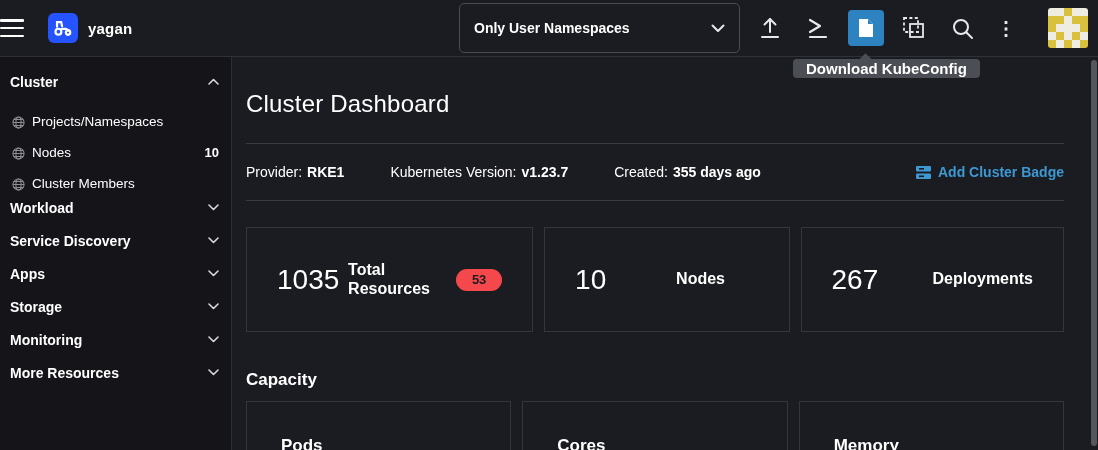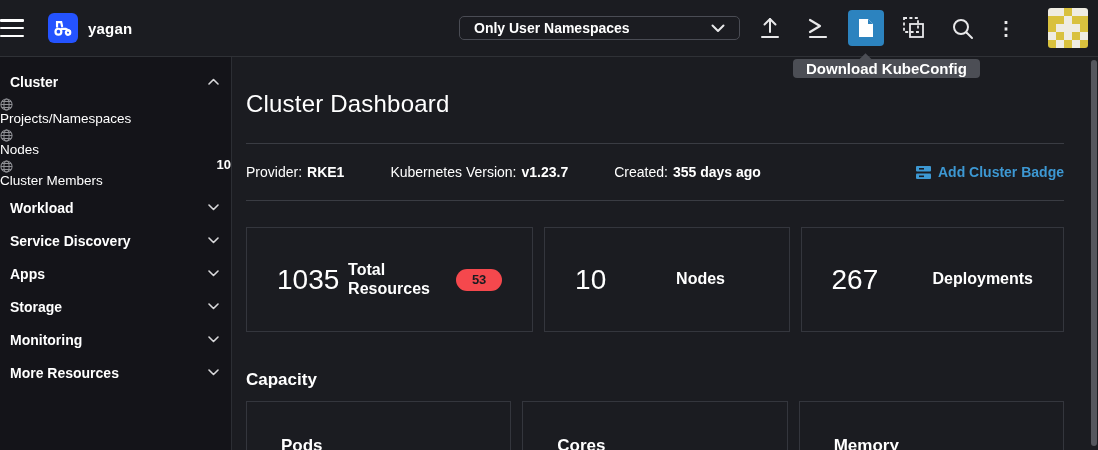"Only User Namespaces" .ns-dropdown { height: 24px -> 50px }
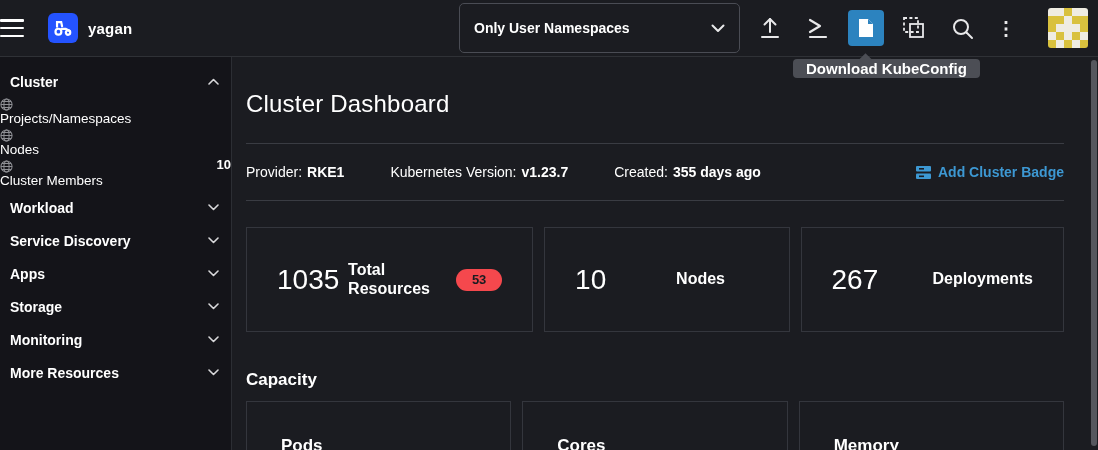"Projects/Namespaces" .nav-item { align-items: flex-start -> flex-end; flex-direction: column -> none; padding: 0 0 -> 0 12px }
